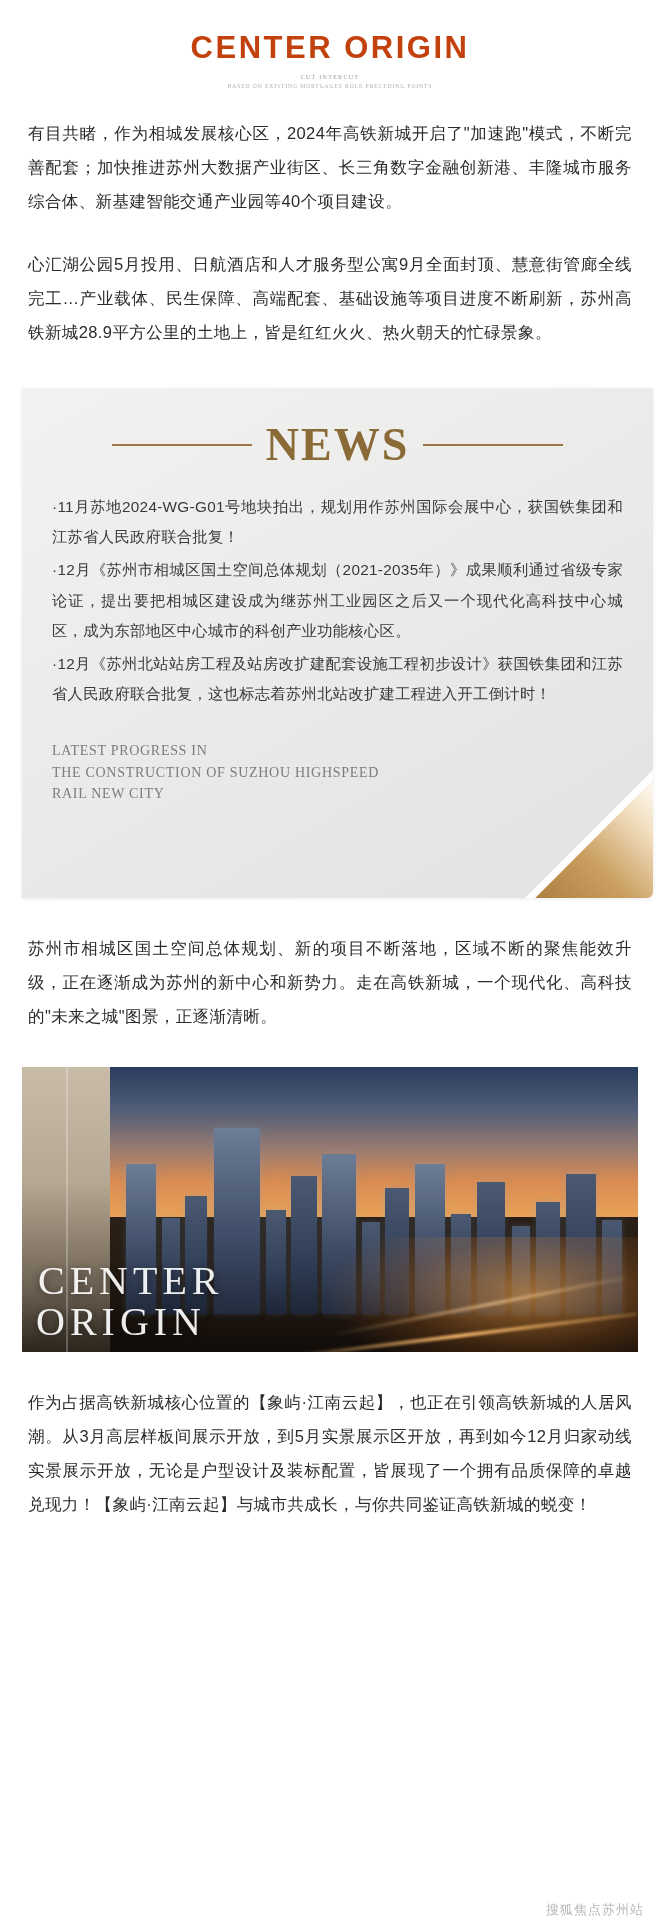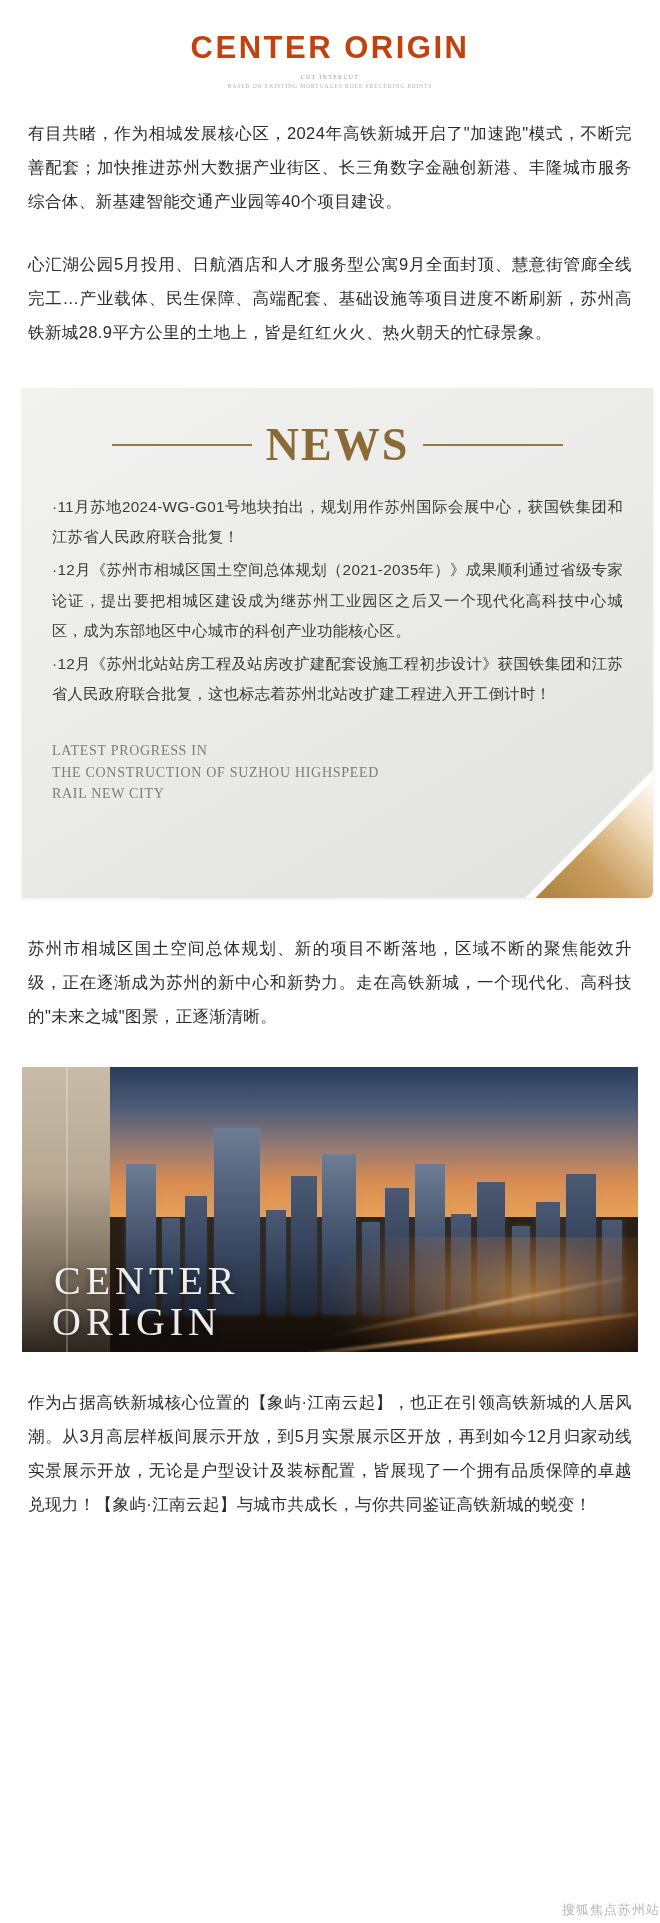"CENTER" .hero-caption { left: 32px -> 16px }
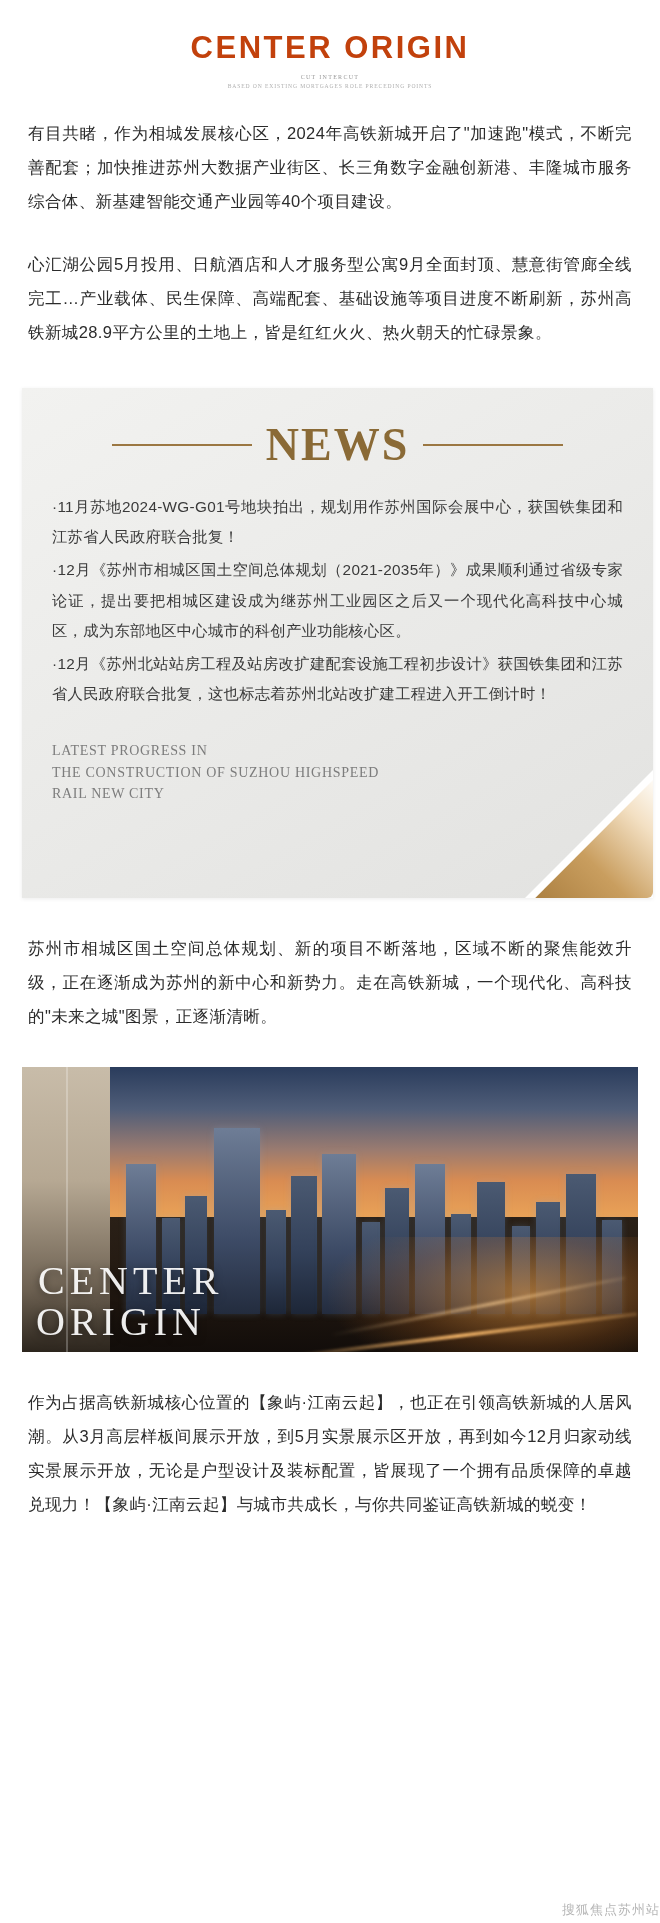"搜狐焦点苏州站" .watermark { right: 0 -> 16px }
